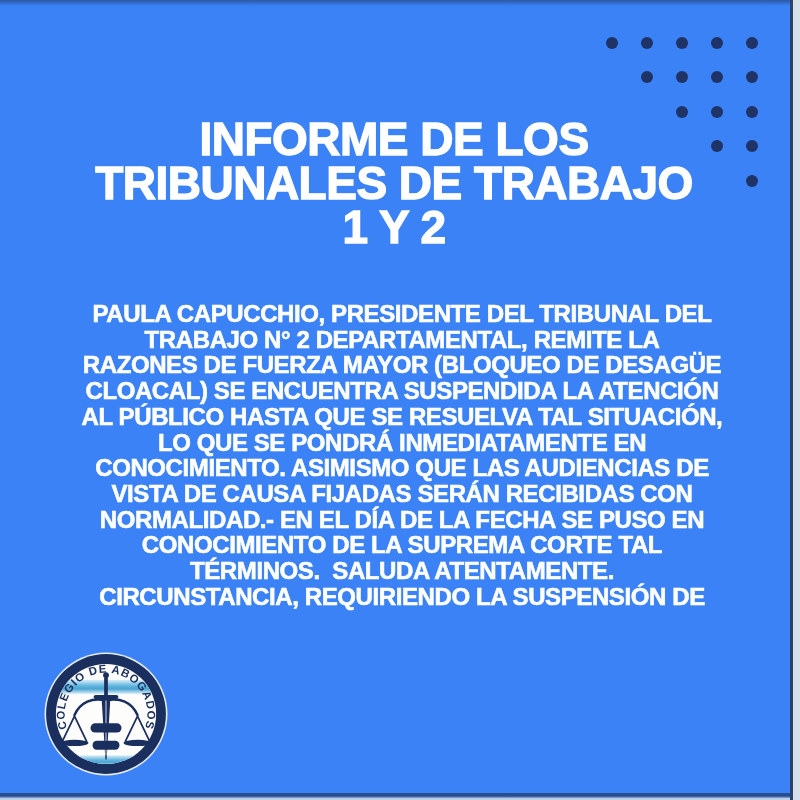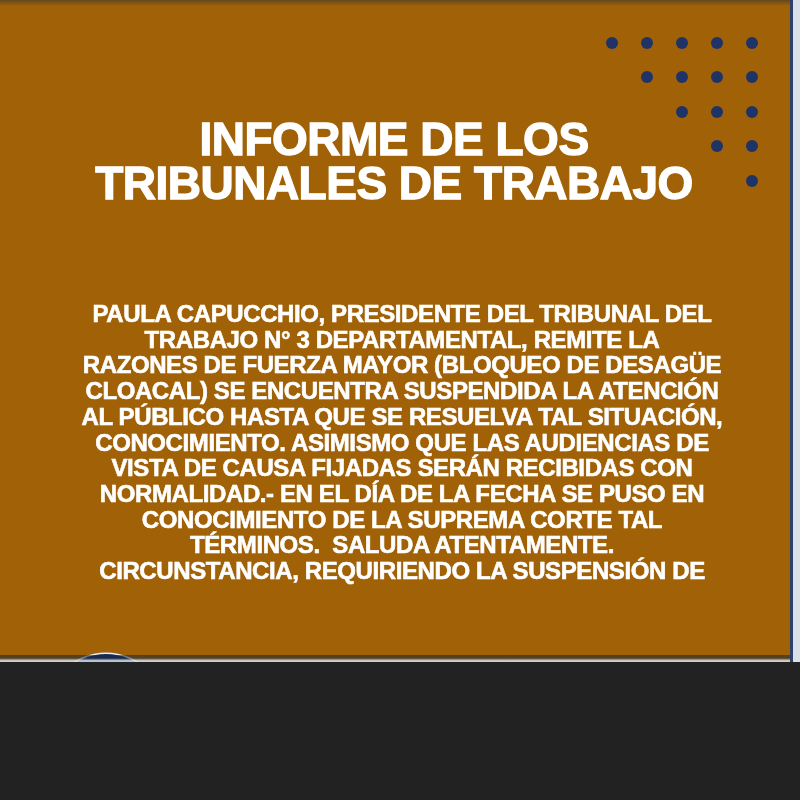"INFORME DE LOS" .card { background: #a16207 -> #3b82f6; height: 662px -> 800px }
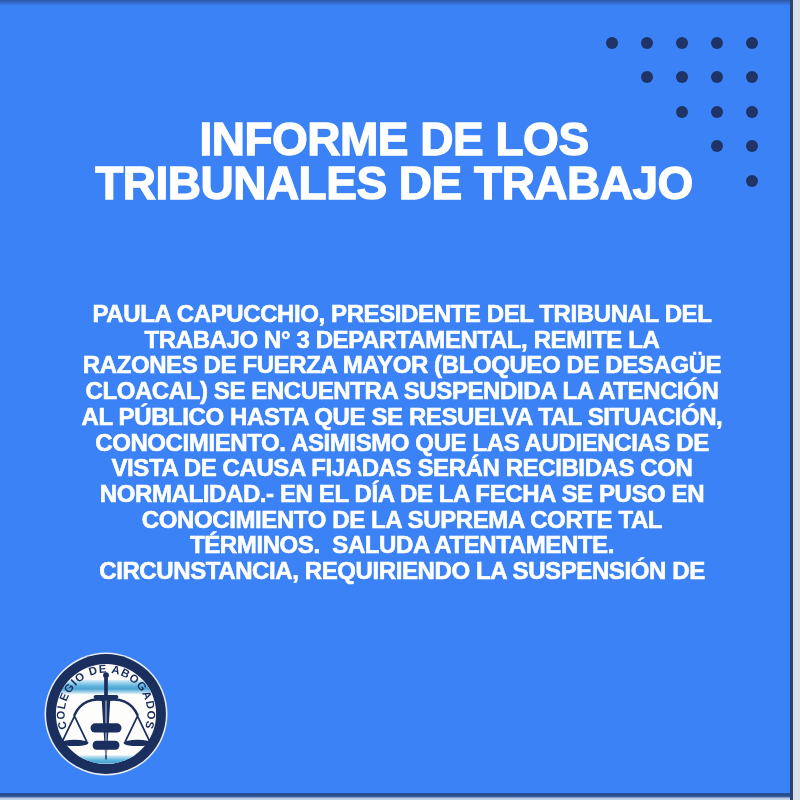"1 Y 2" span.title-line { html: none -> <span>1 Y 2</span> }
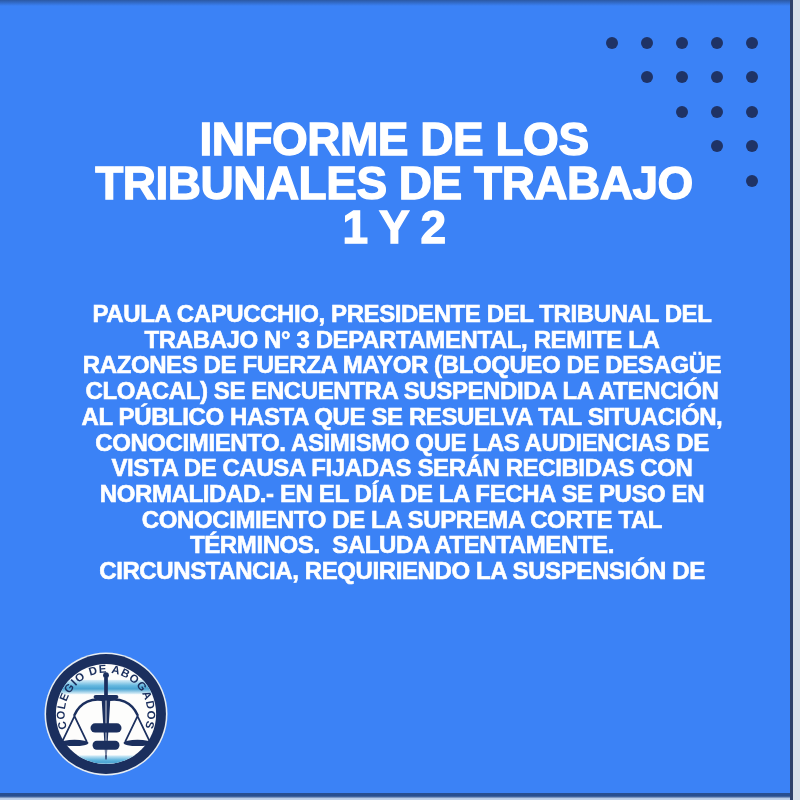"TRABAJO N° 3 DEPARTAMENTAL, REMITE" span.body-line { text: 3 -> 2 }
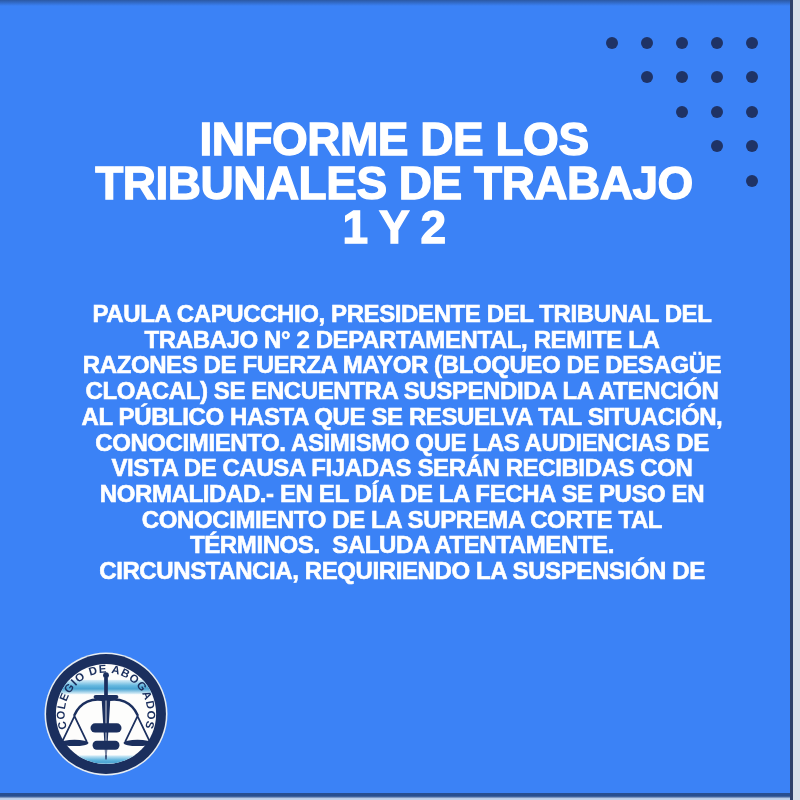"LO QUE SE PONDRÁ INMEDIATAMENTE" span.body-line { html: none -> <span>LO QUE SE PONDRÁ INMEDIATAMENTE EN</span> }
